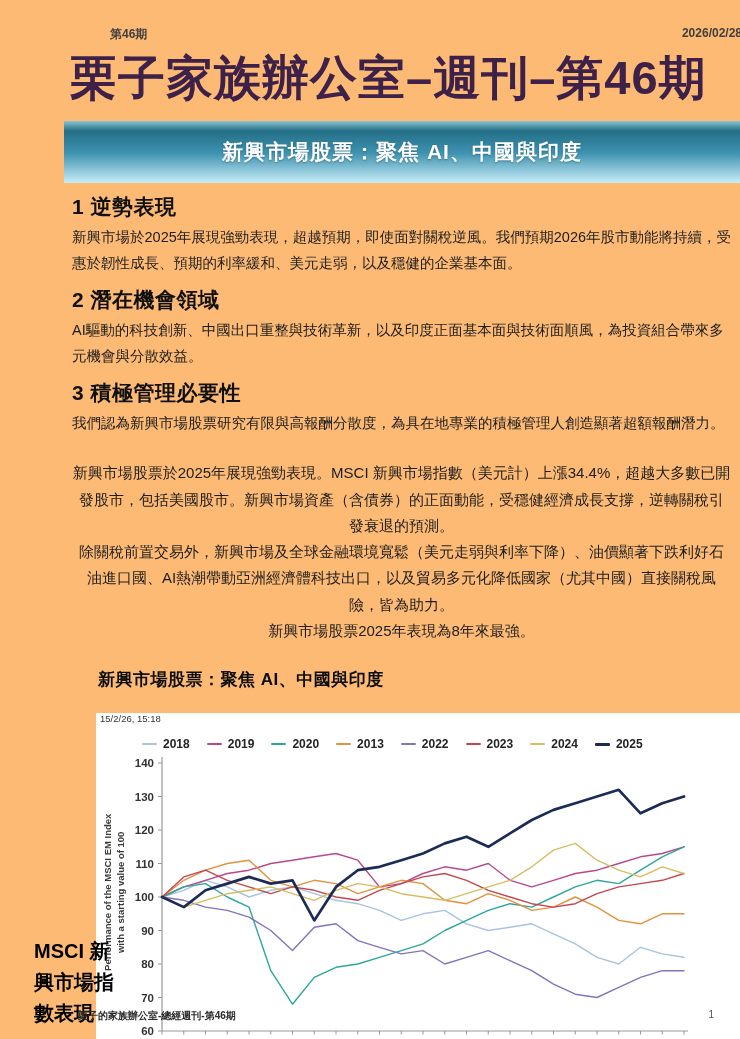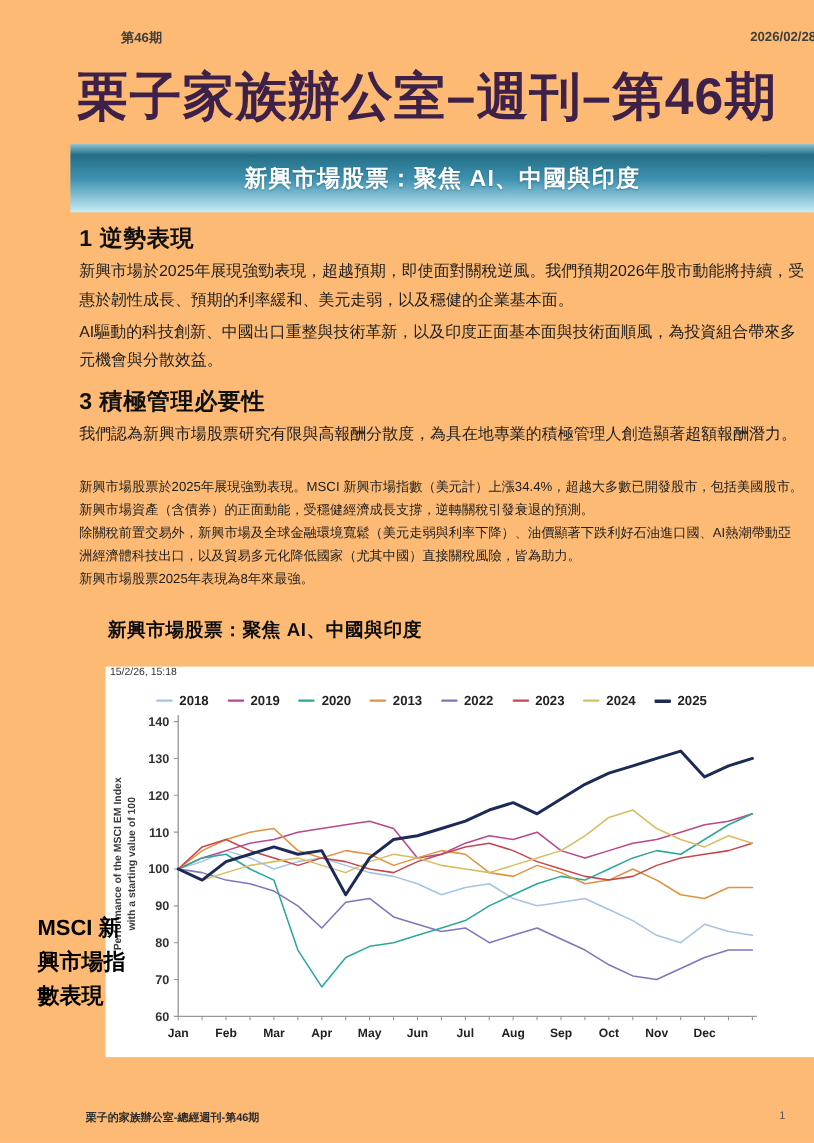"栗子家族辦公室–週刊–第46期" .main-title { margin: 17px 34px 0 38px -> 7px 34px 0 38px }
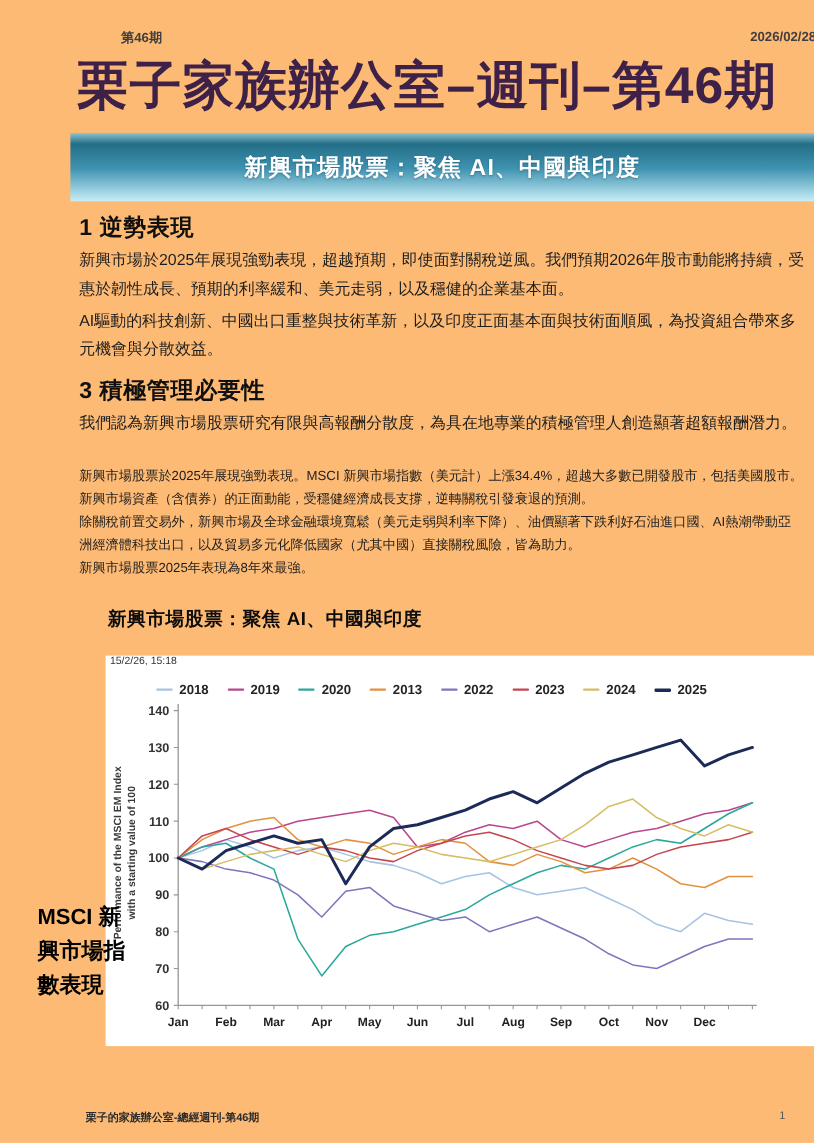"2 潛在機會領域" h2 { html: none -> <h2>2 潛在機會領域</h2> }
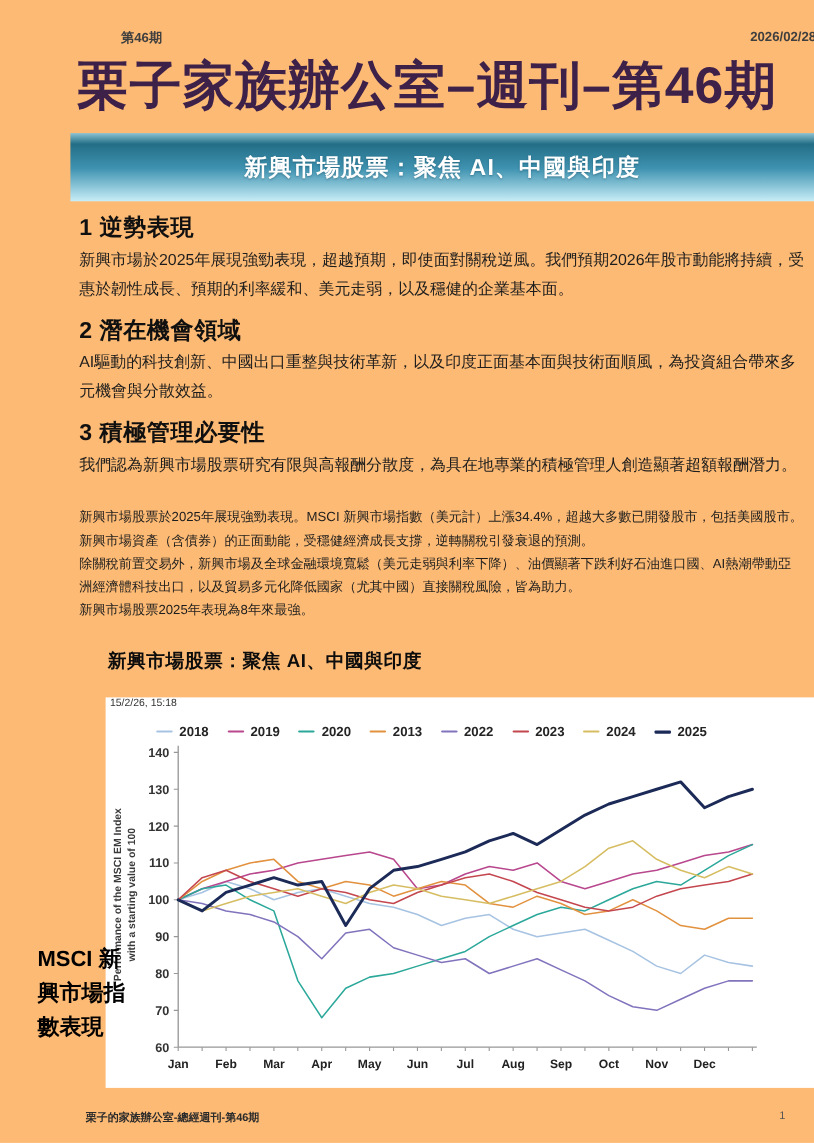"新興市場股票於2025年展現強勁表現。MSCI" .commentary p { font-size: 12px -> 15px; text-align: none -> center }
